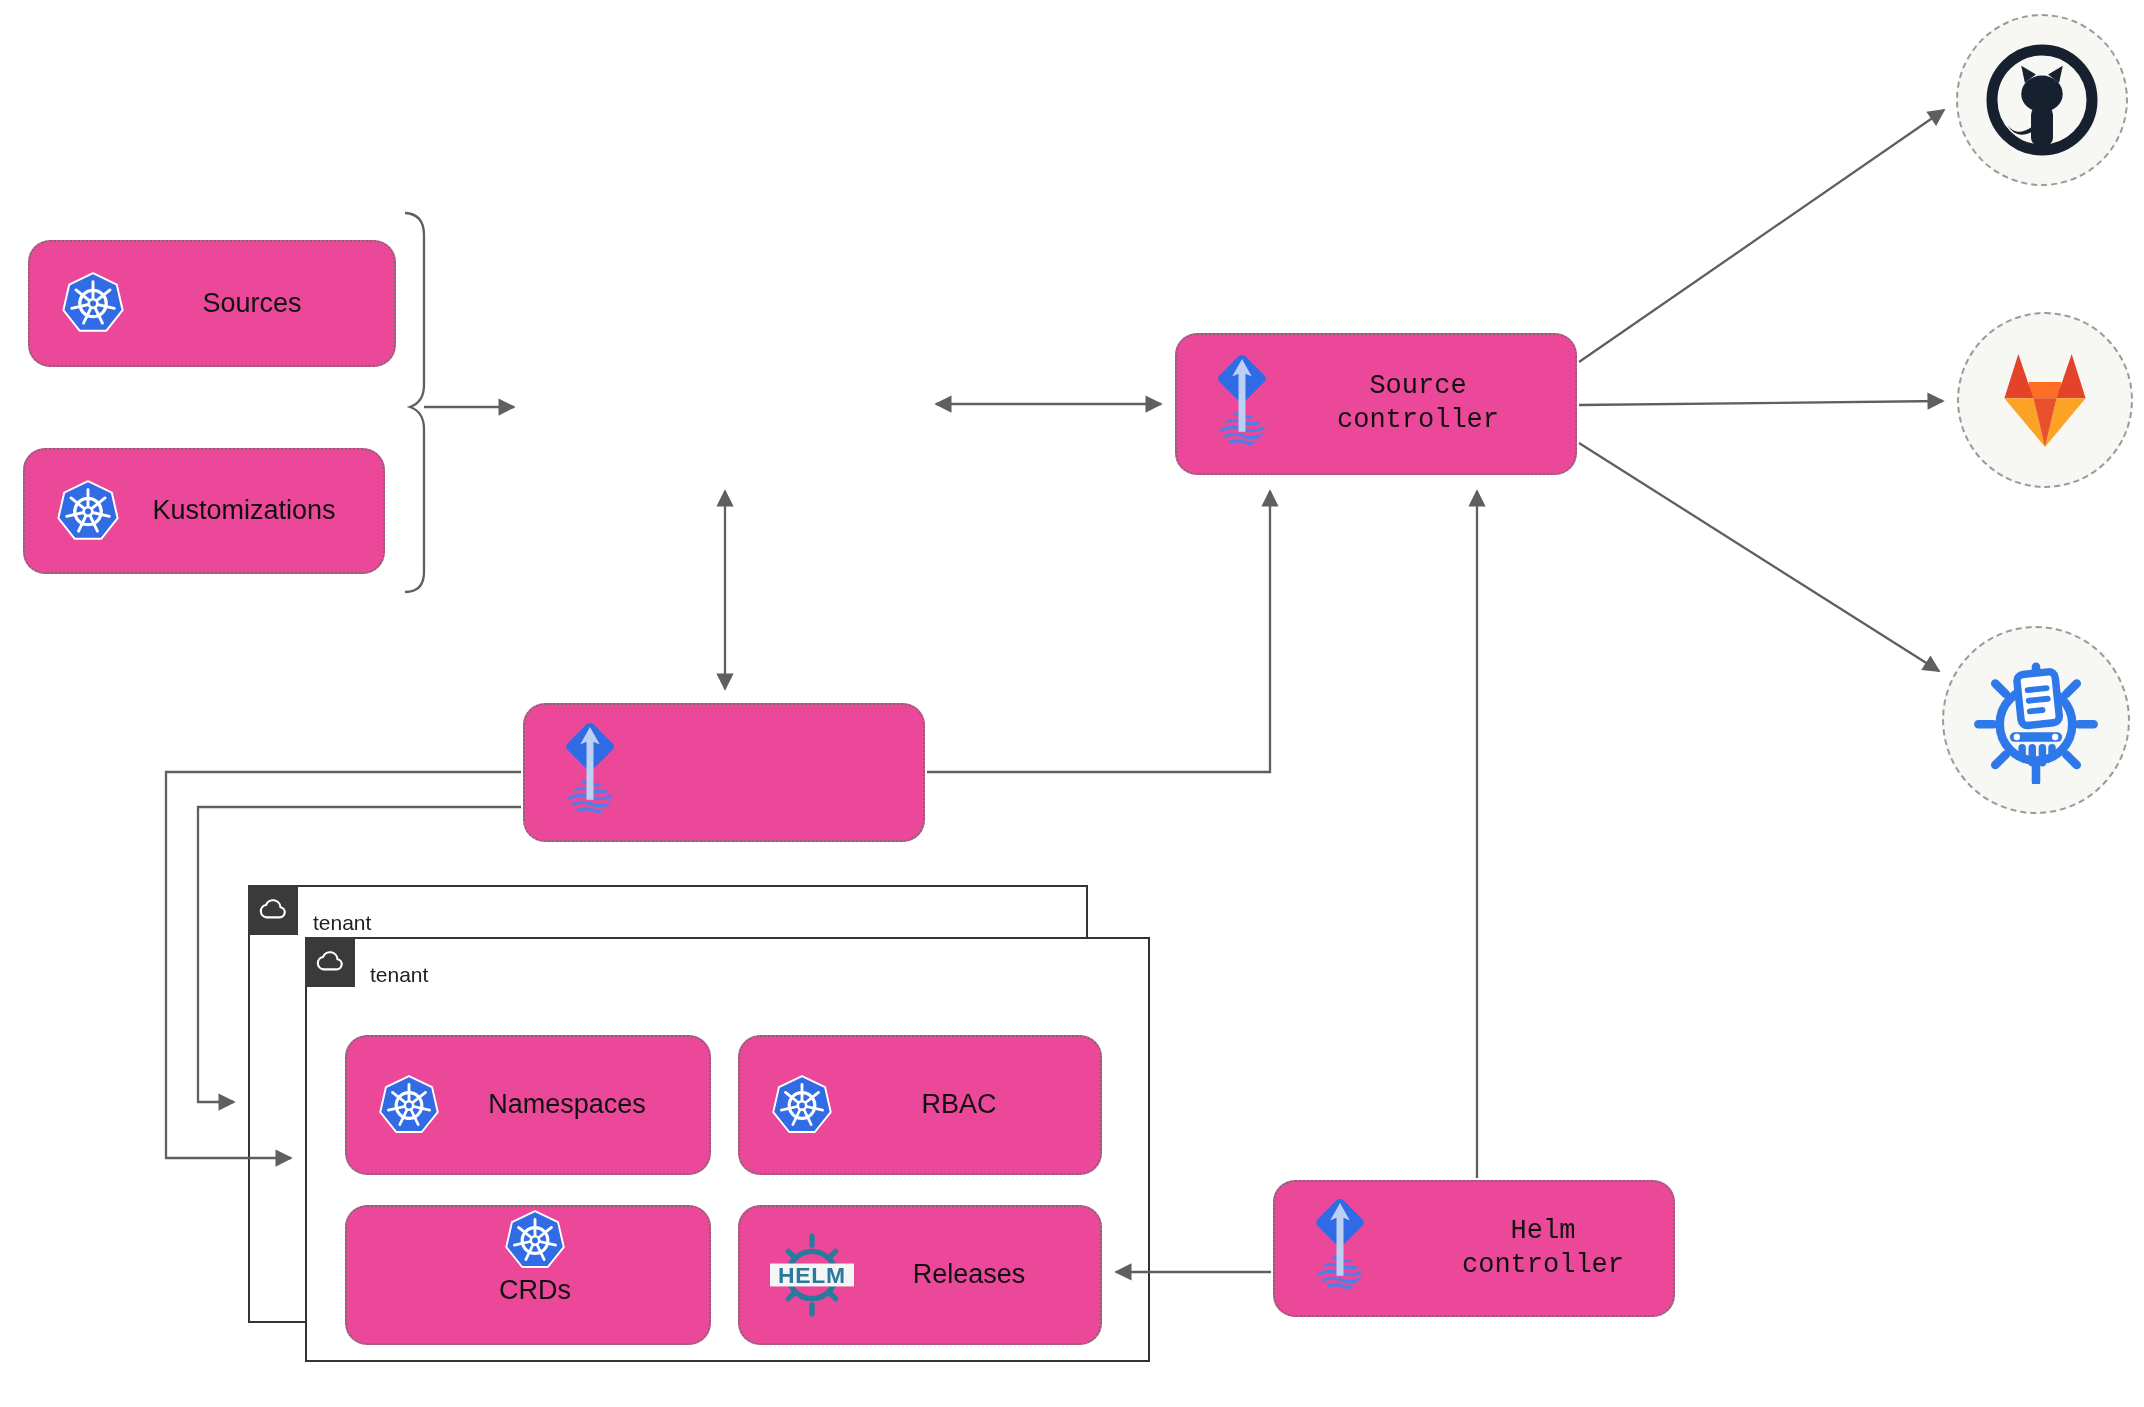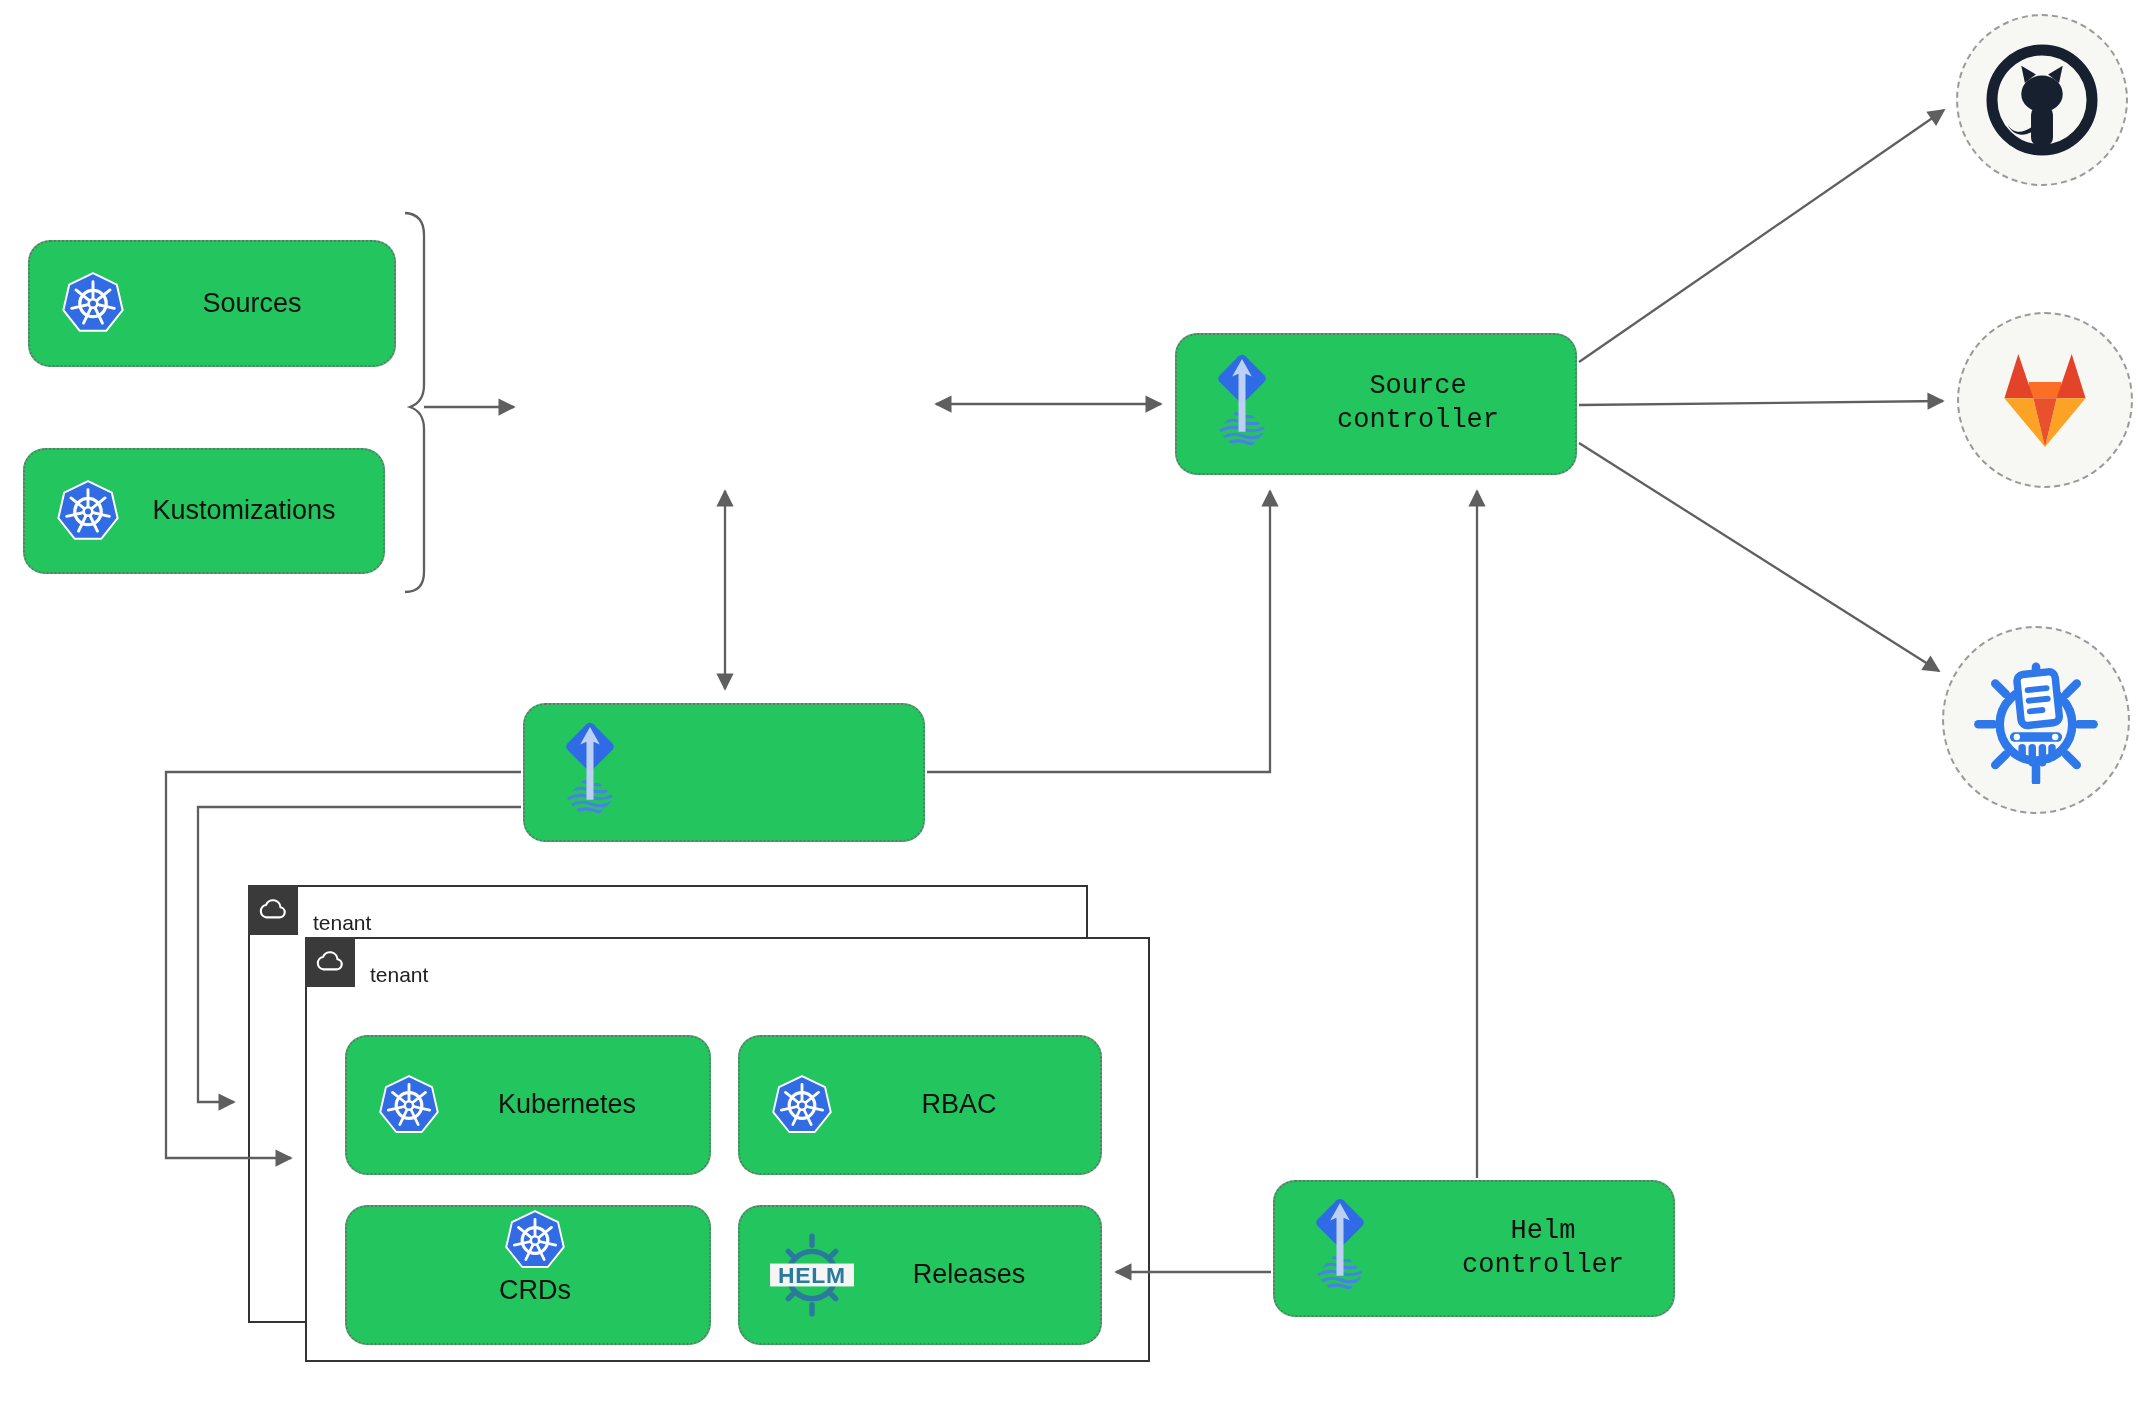"Sources" .node { background: #22c55e -> #ec4899 }
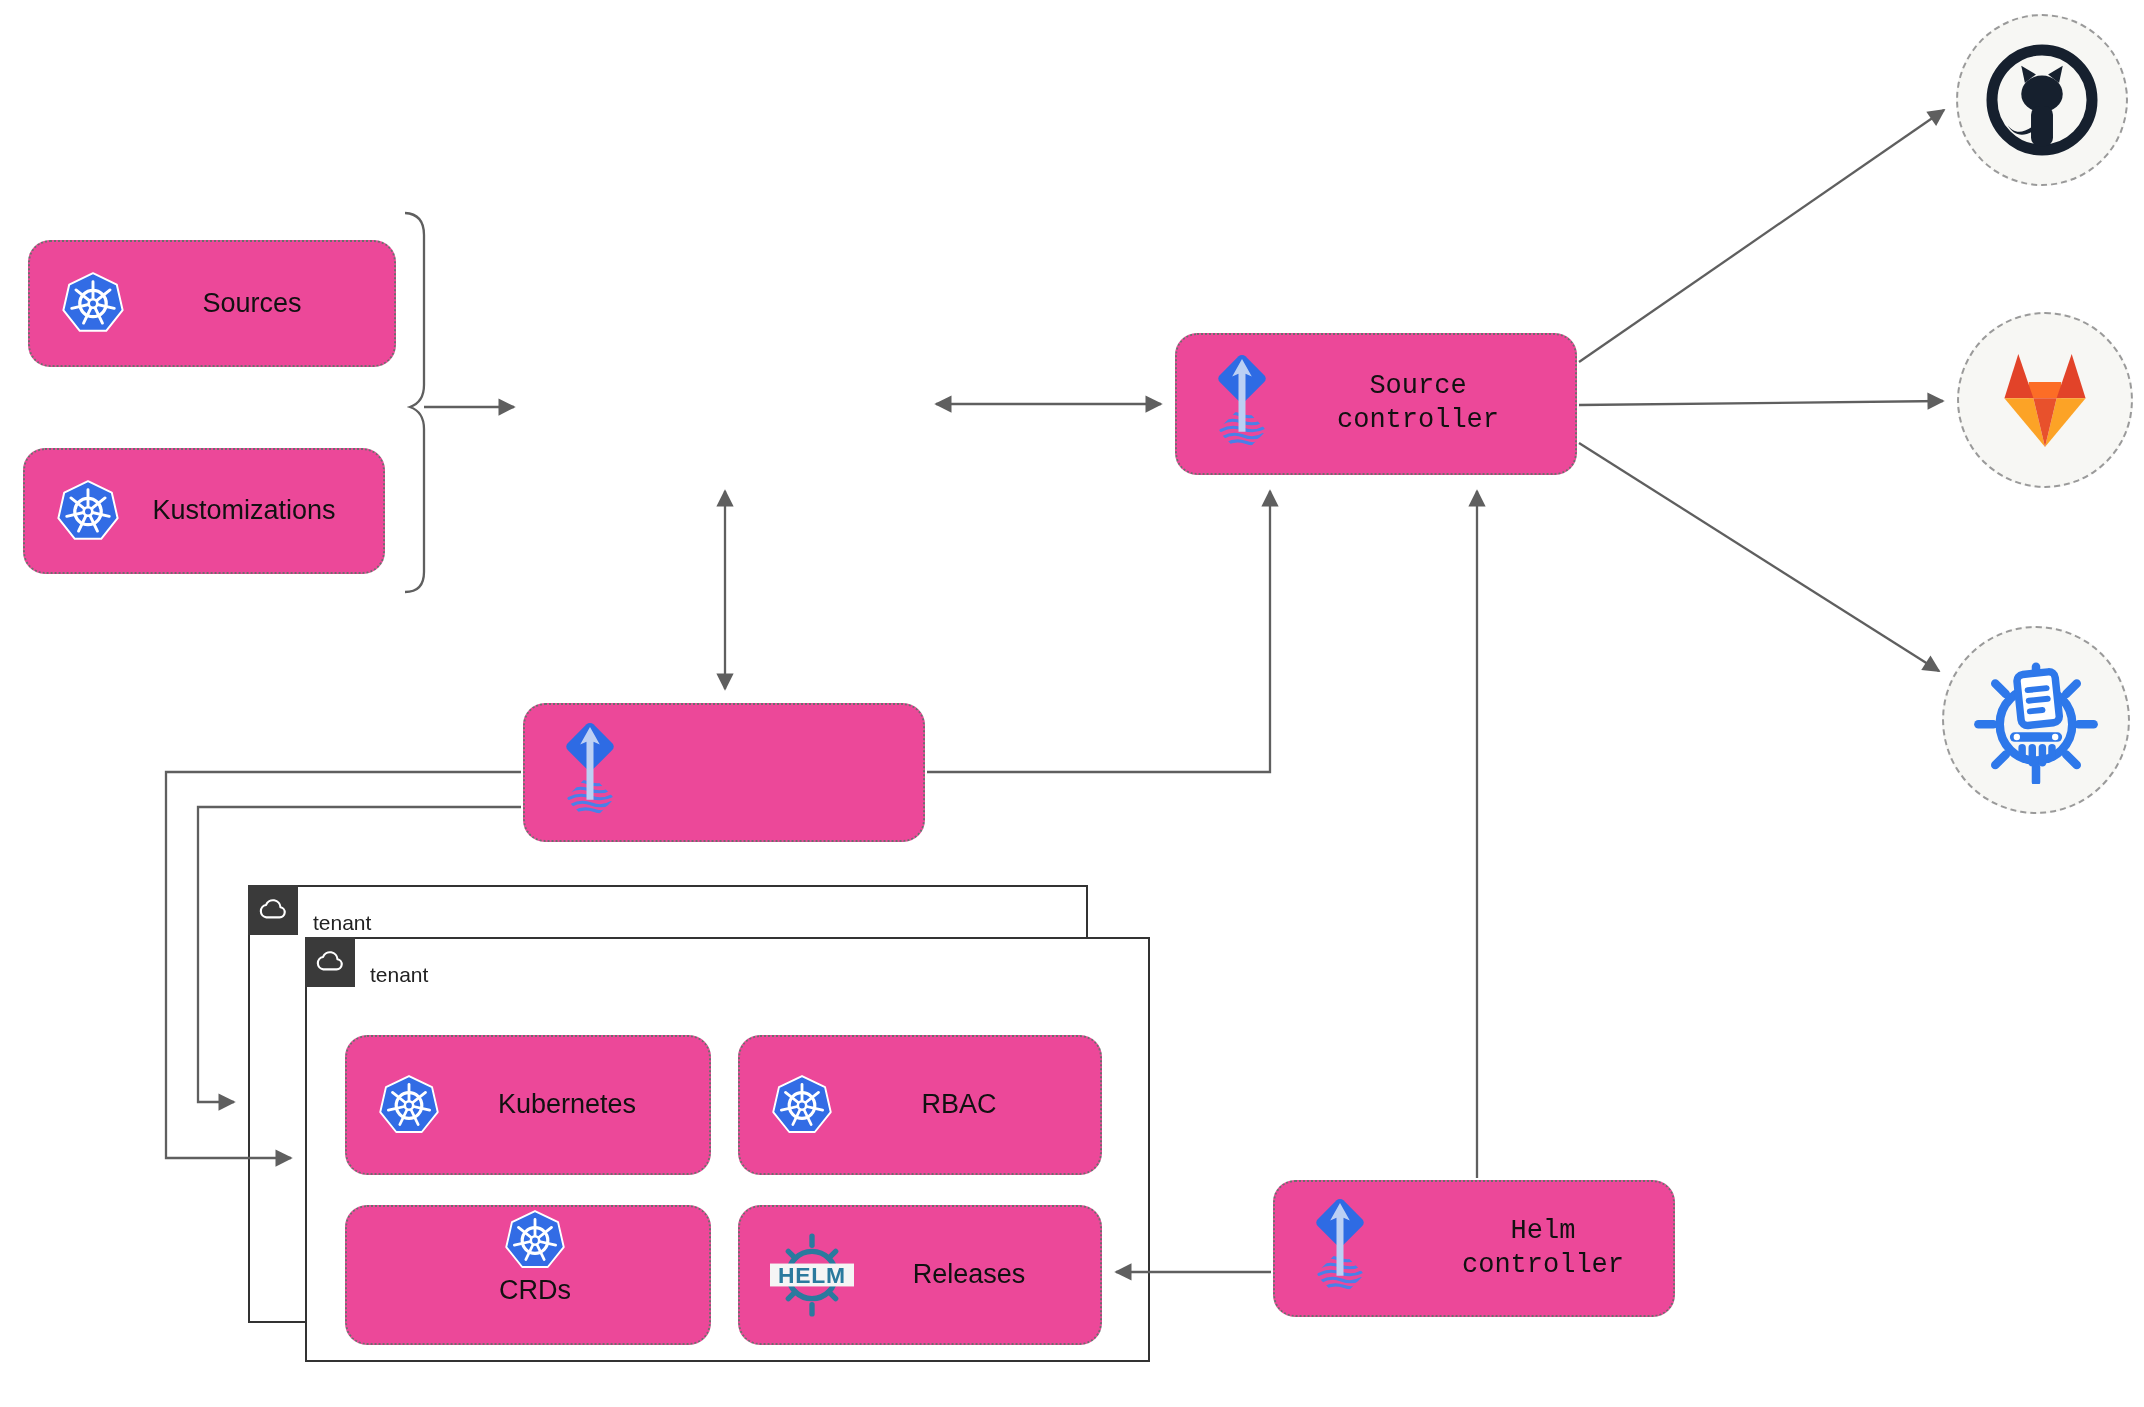"Kubernetes" div.nlabel { text: Kubernetes -> Namespaces }
